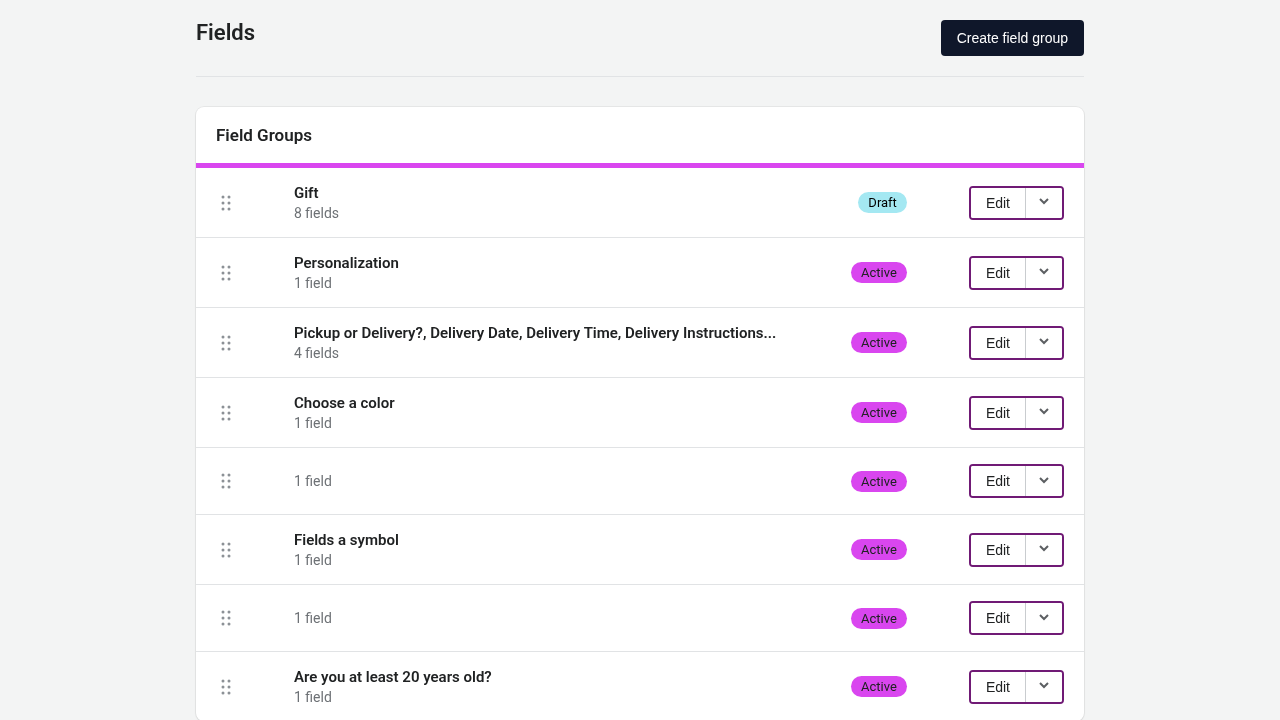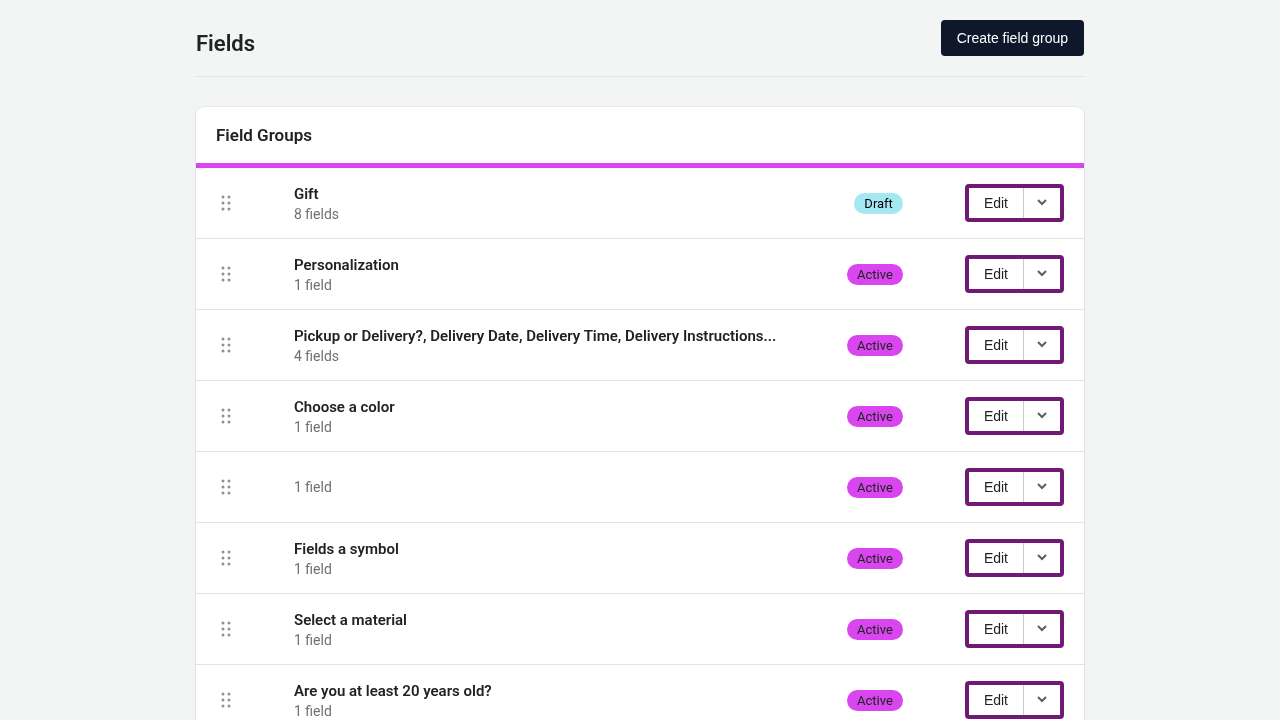"Fields" .page-header { align-items: flex-end -> flex-start }
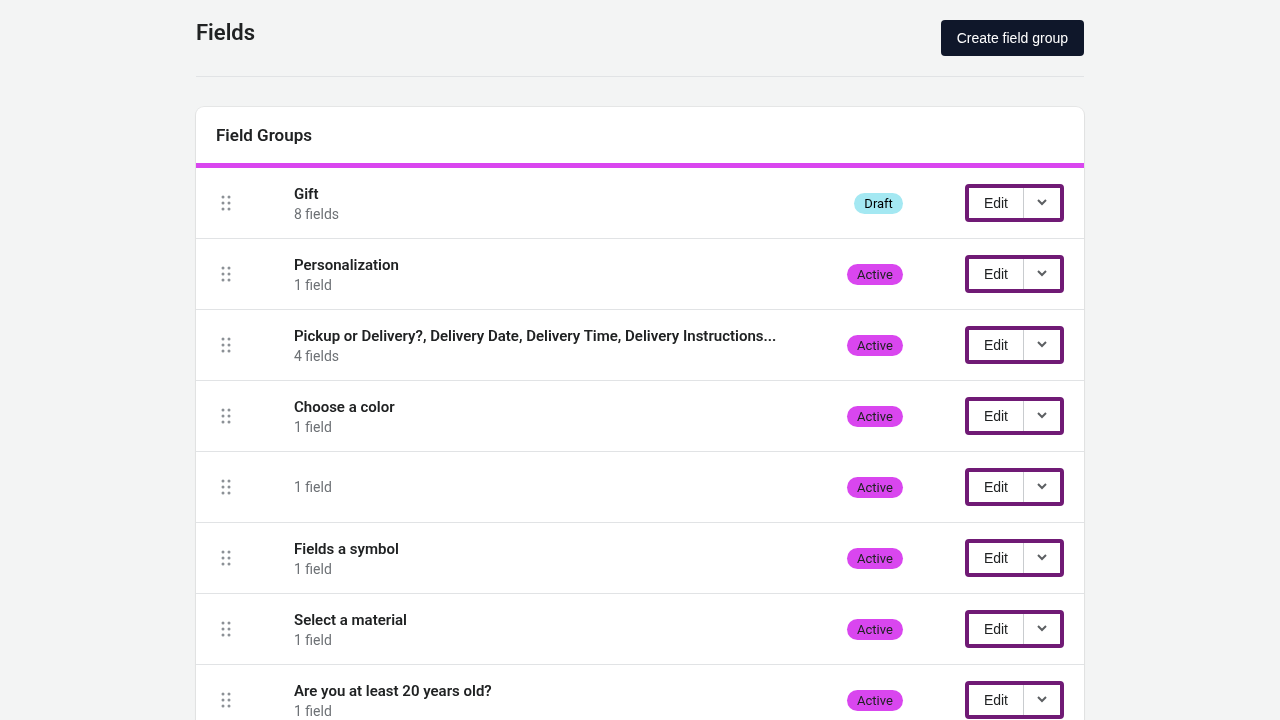"Edit" .btn-group { border: 4px solid #701a75 -> 2px solid #701a75 }
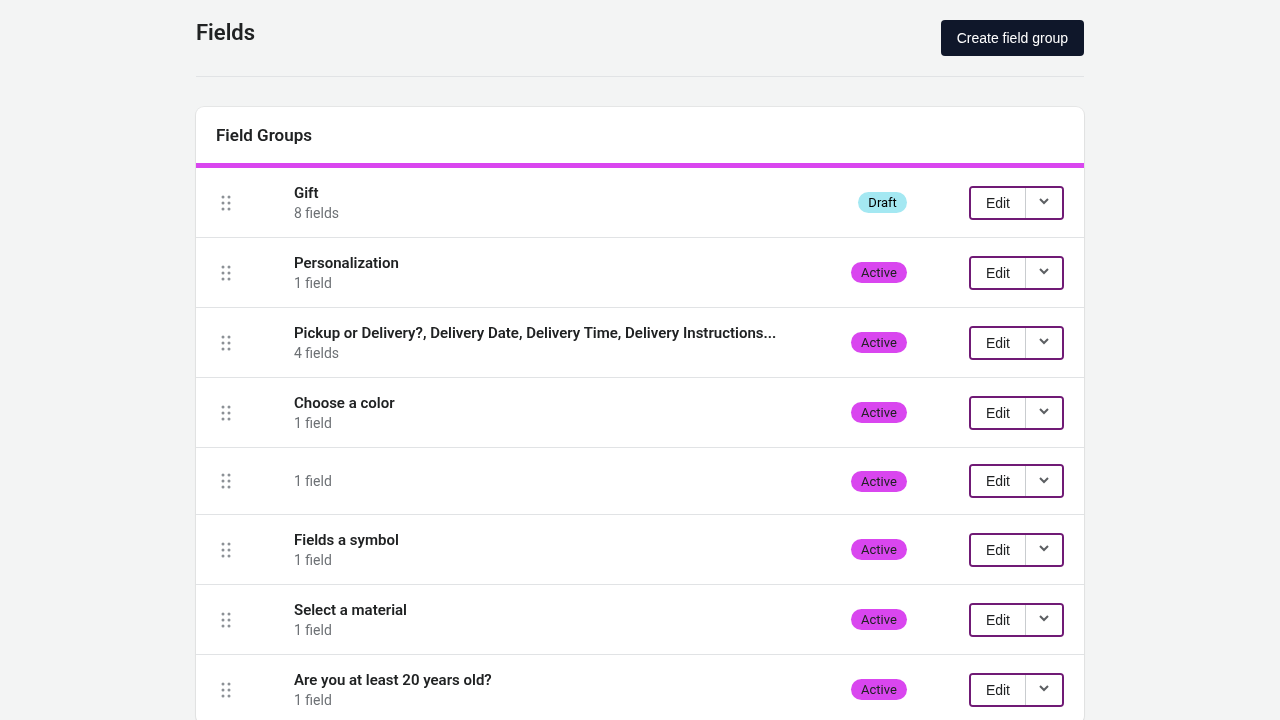"Select a material" div.item-title { html: <div>Select a material</div> -> none }
